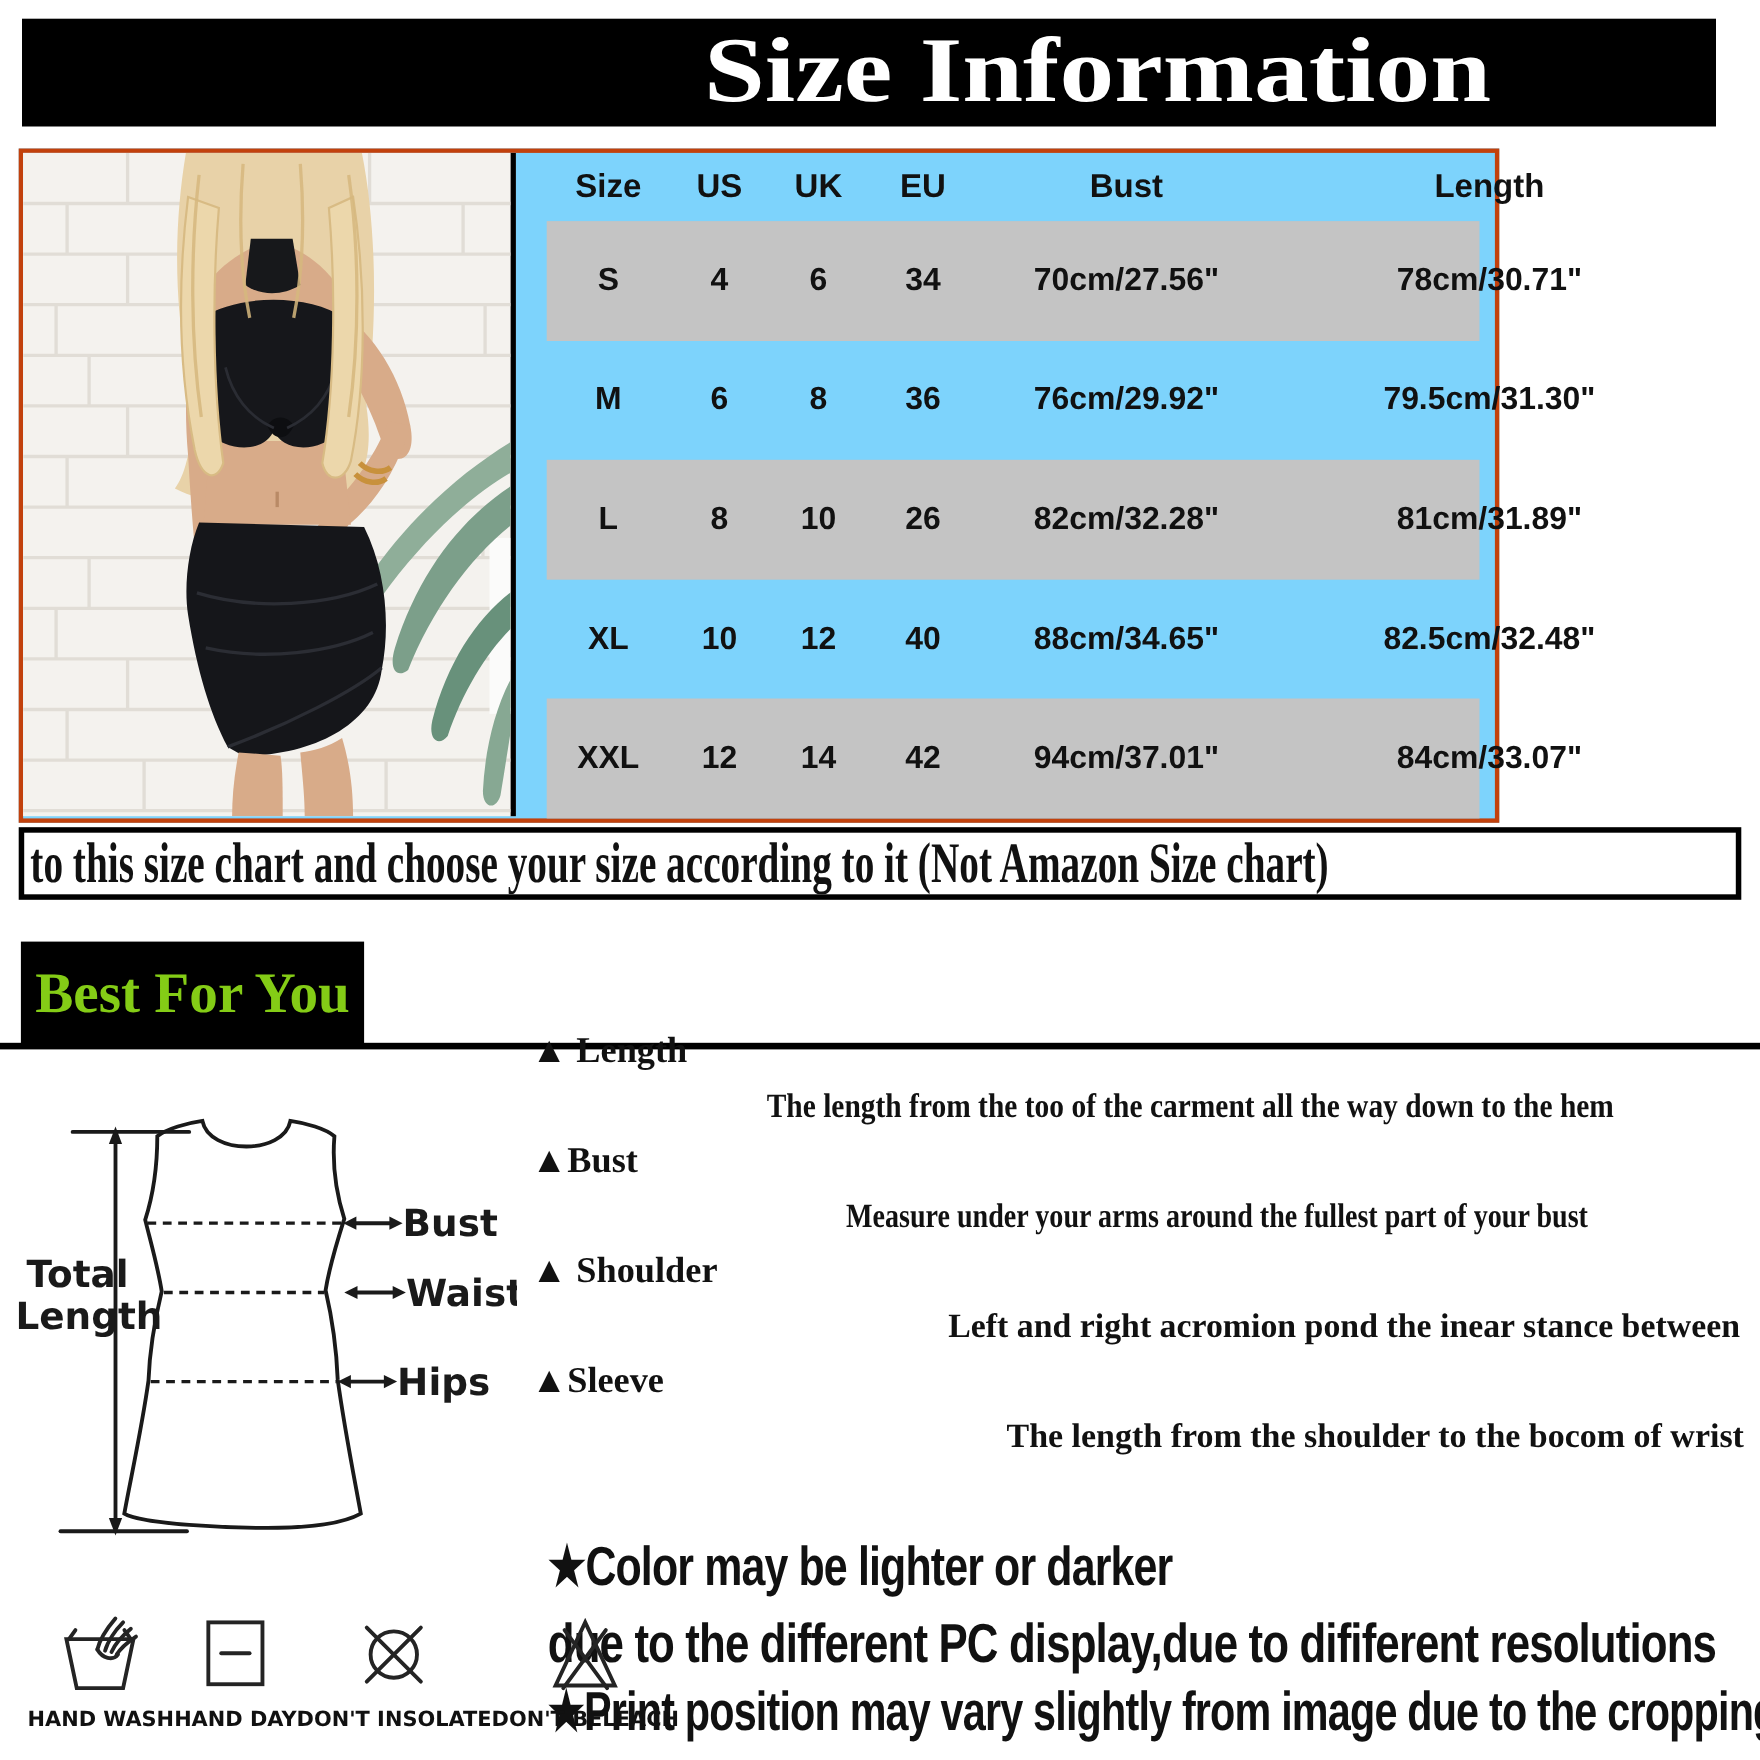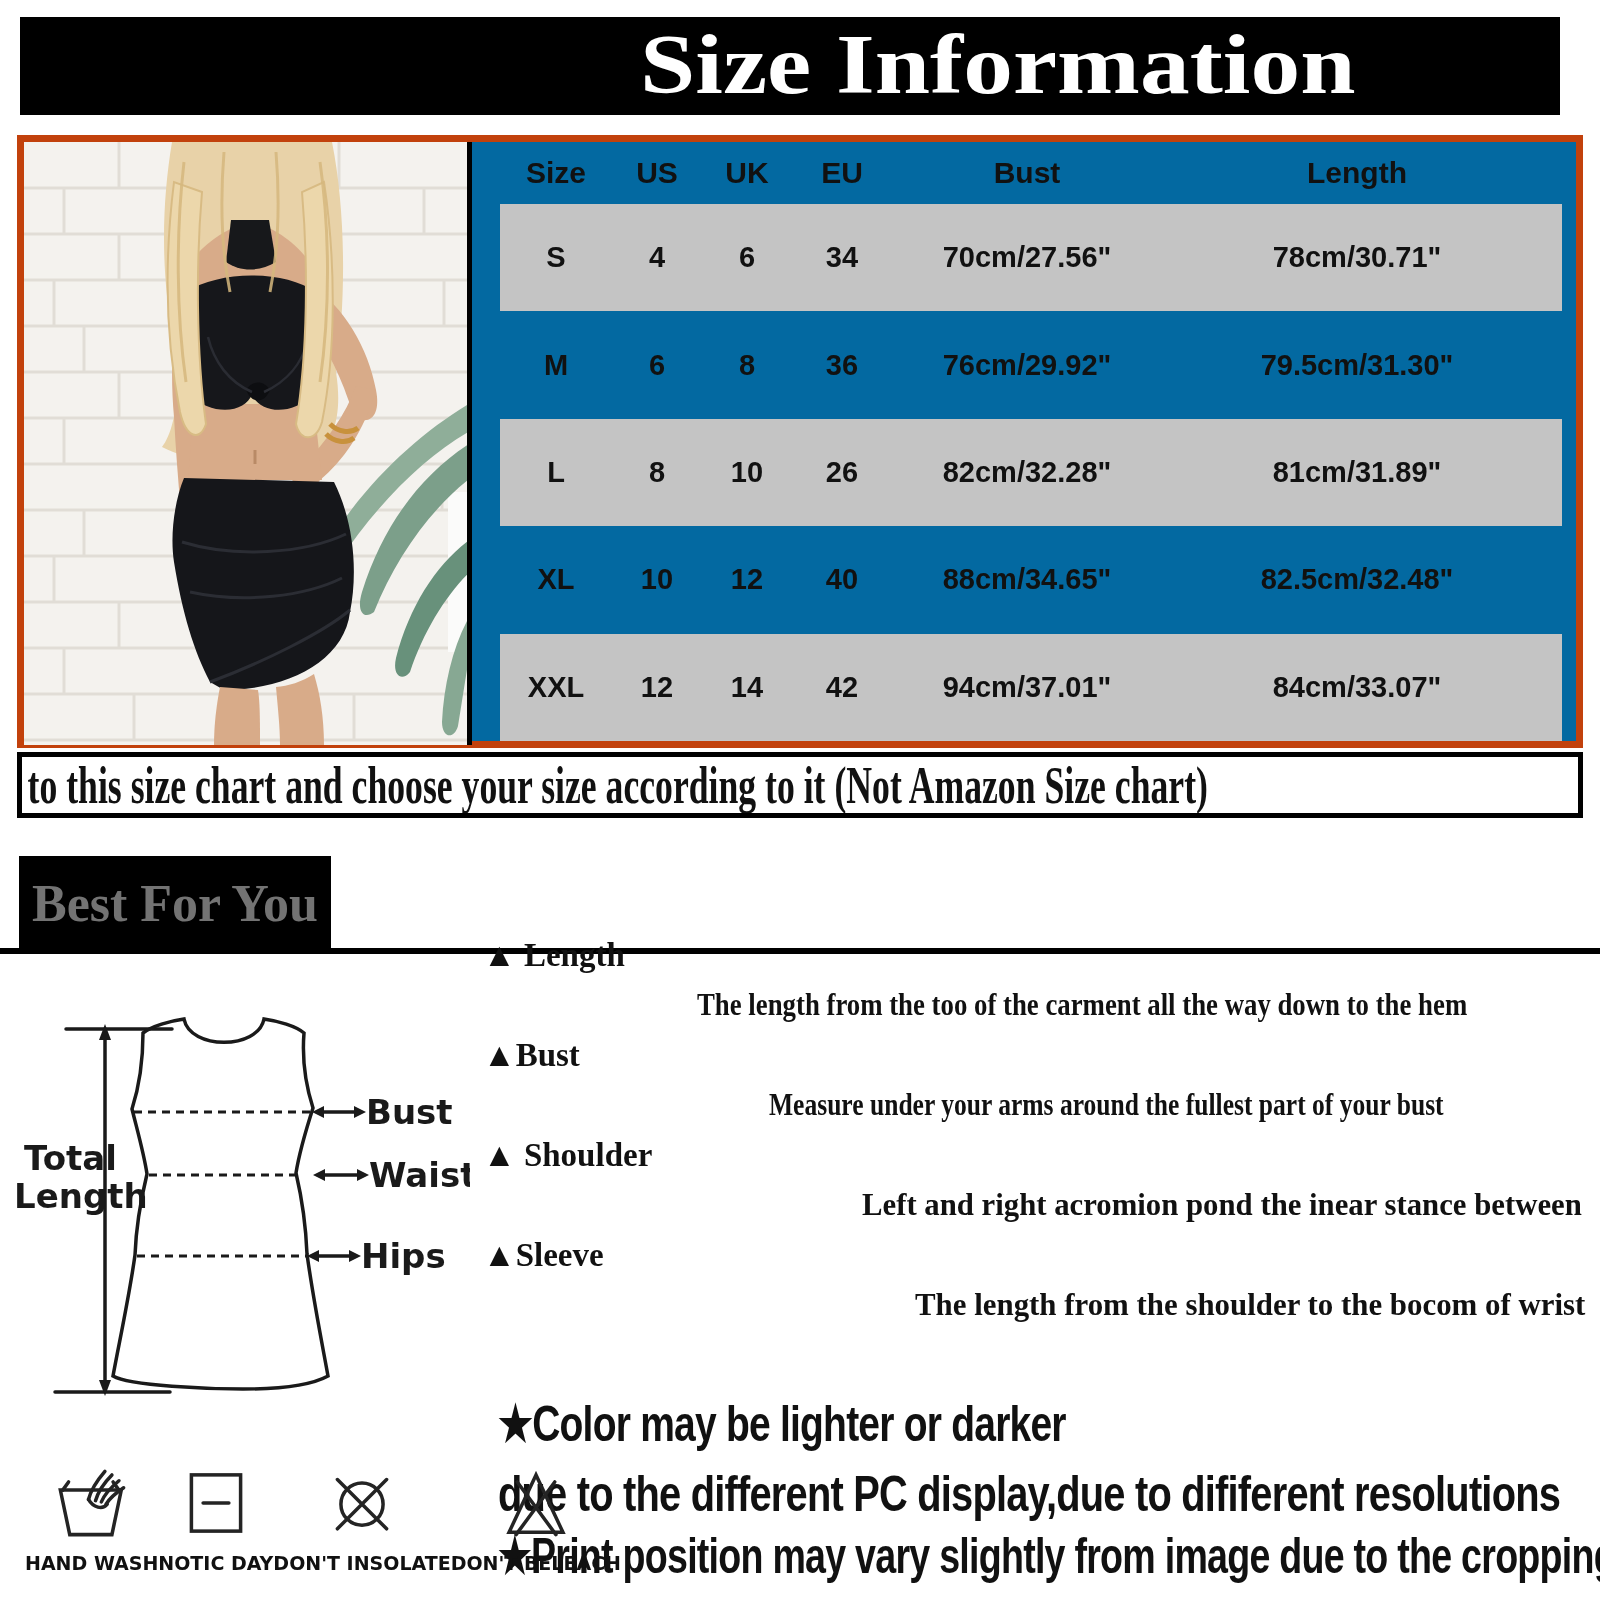"Size" .content-box { background: #0369a1 -> #7dd3fc; border: 7px solid #c2410c -> 4px solid #c2410c; width: 1566px -> 1346px }
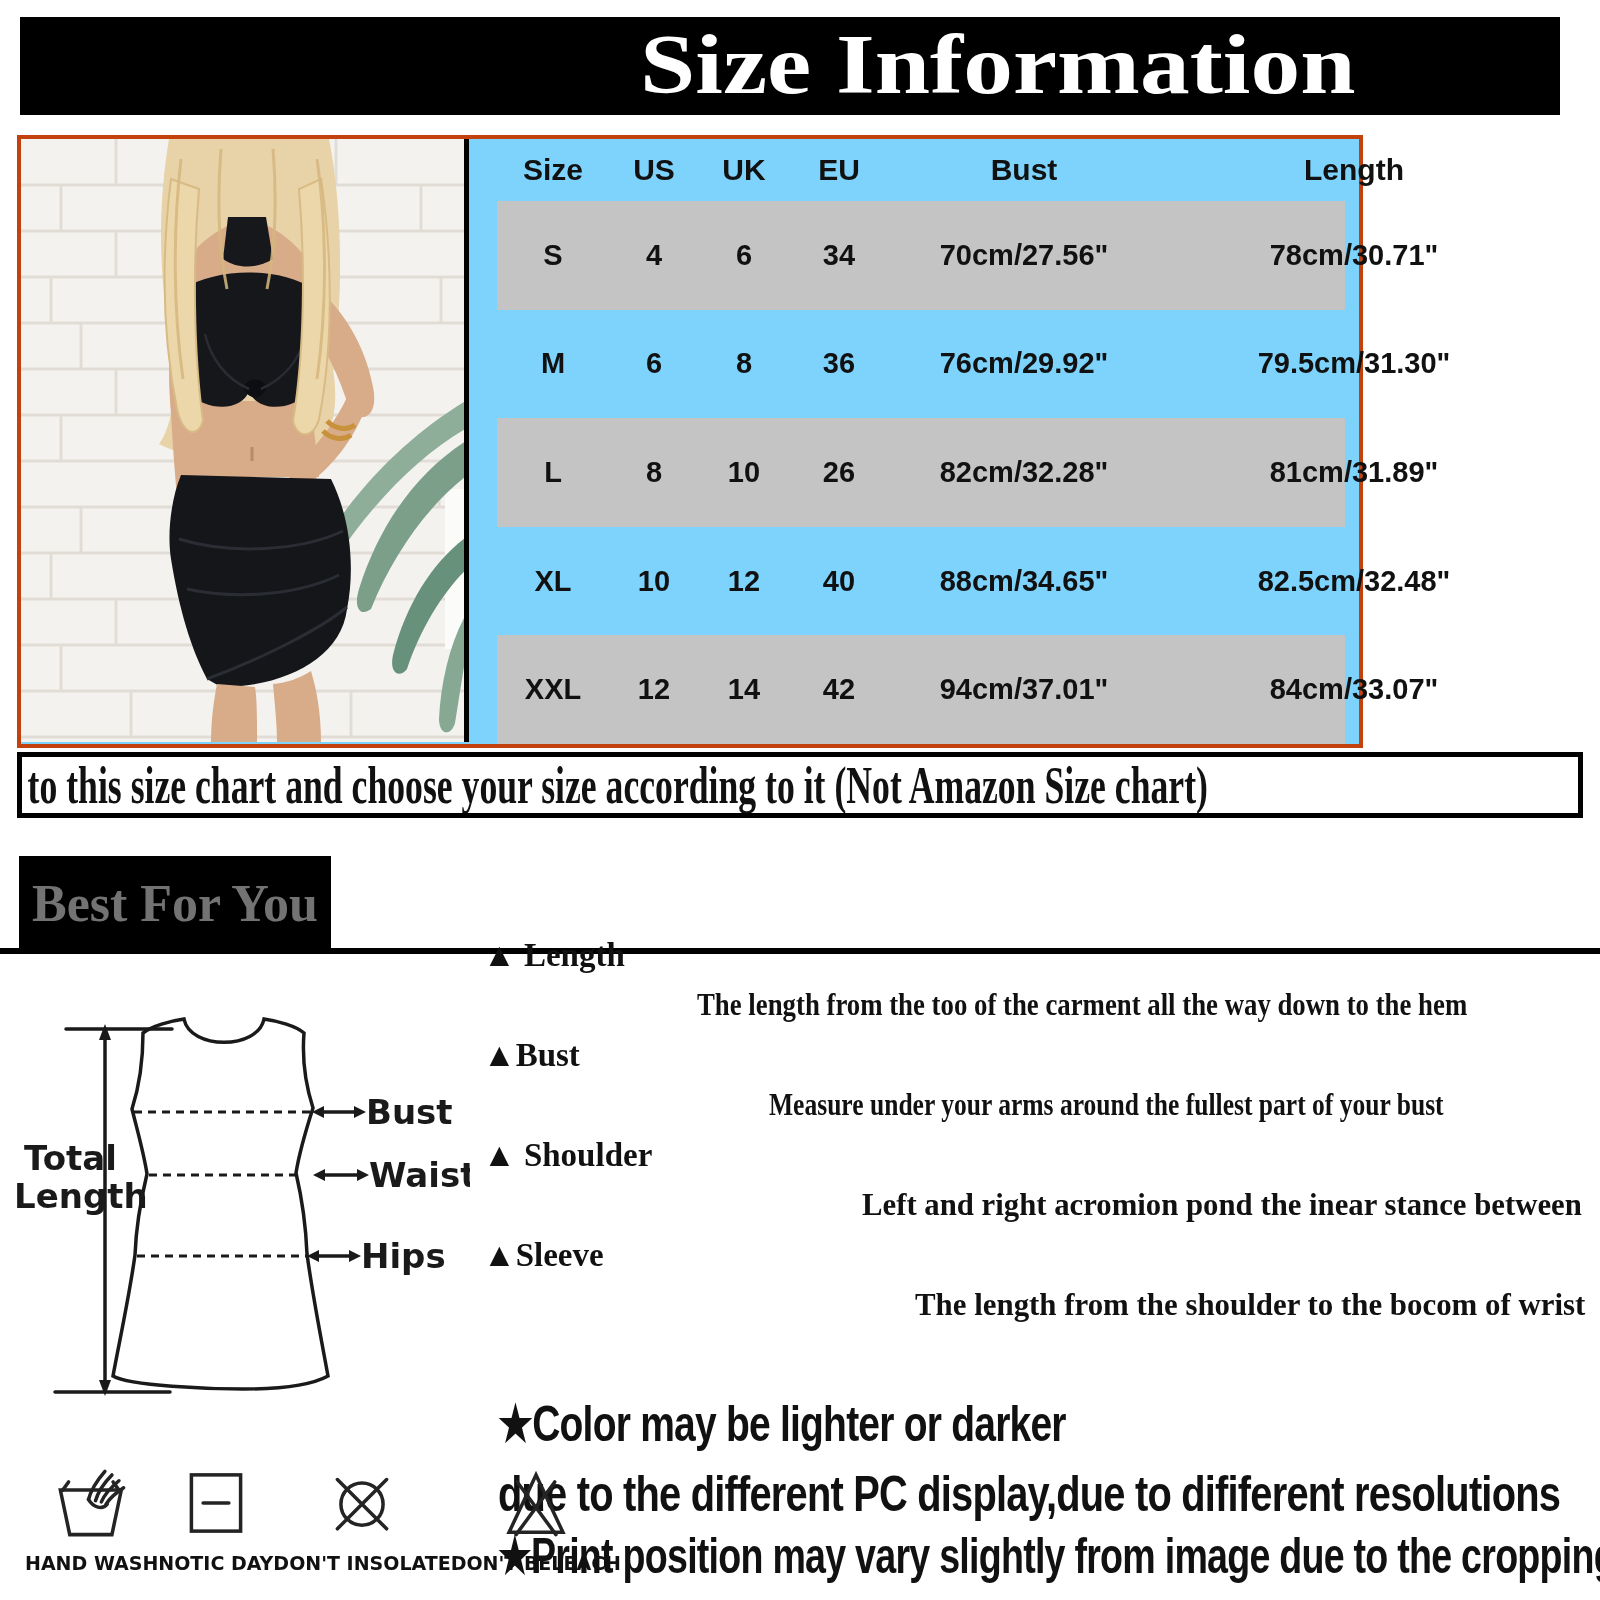"Best For You" .badge span { color: #737373 -> #84cc16 }
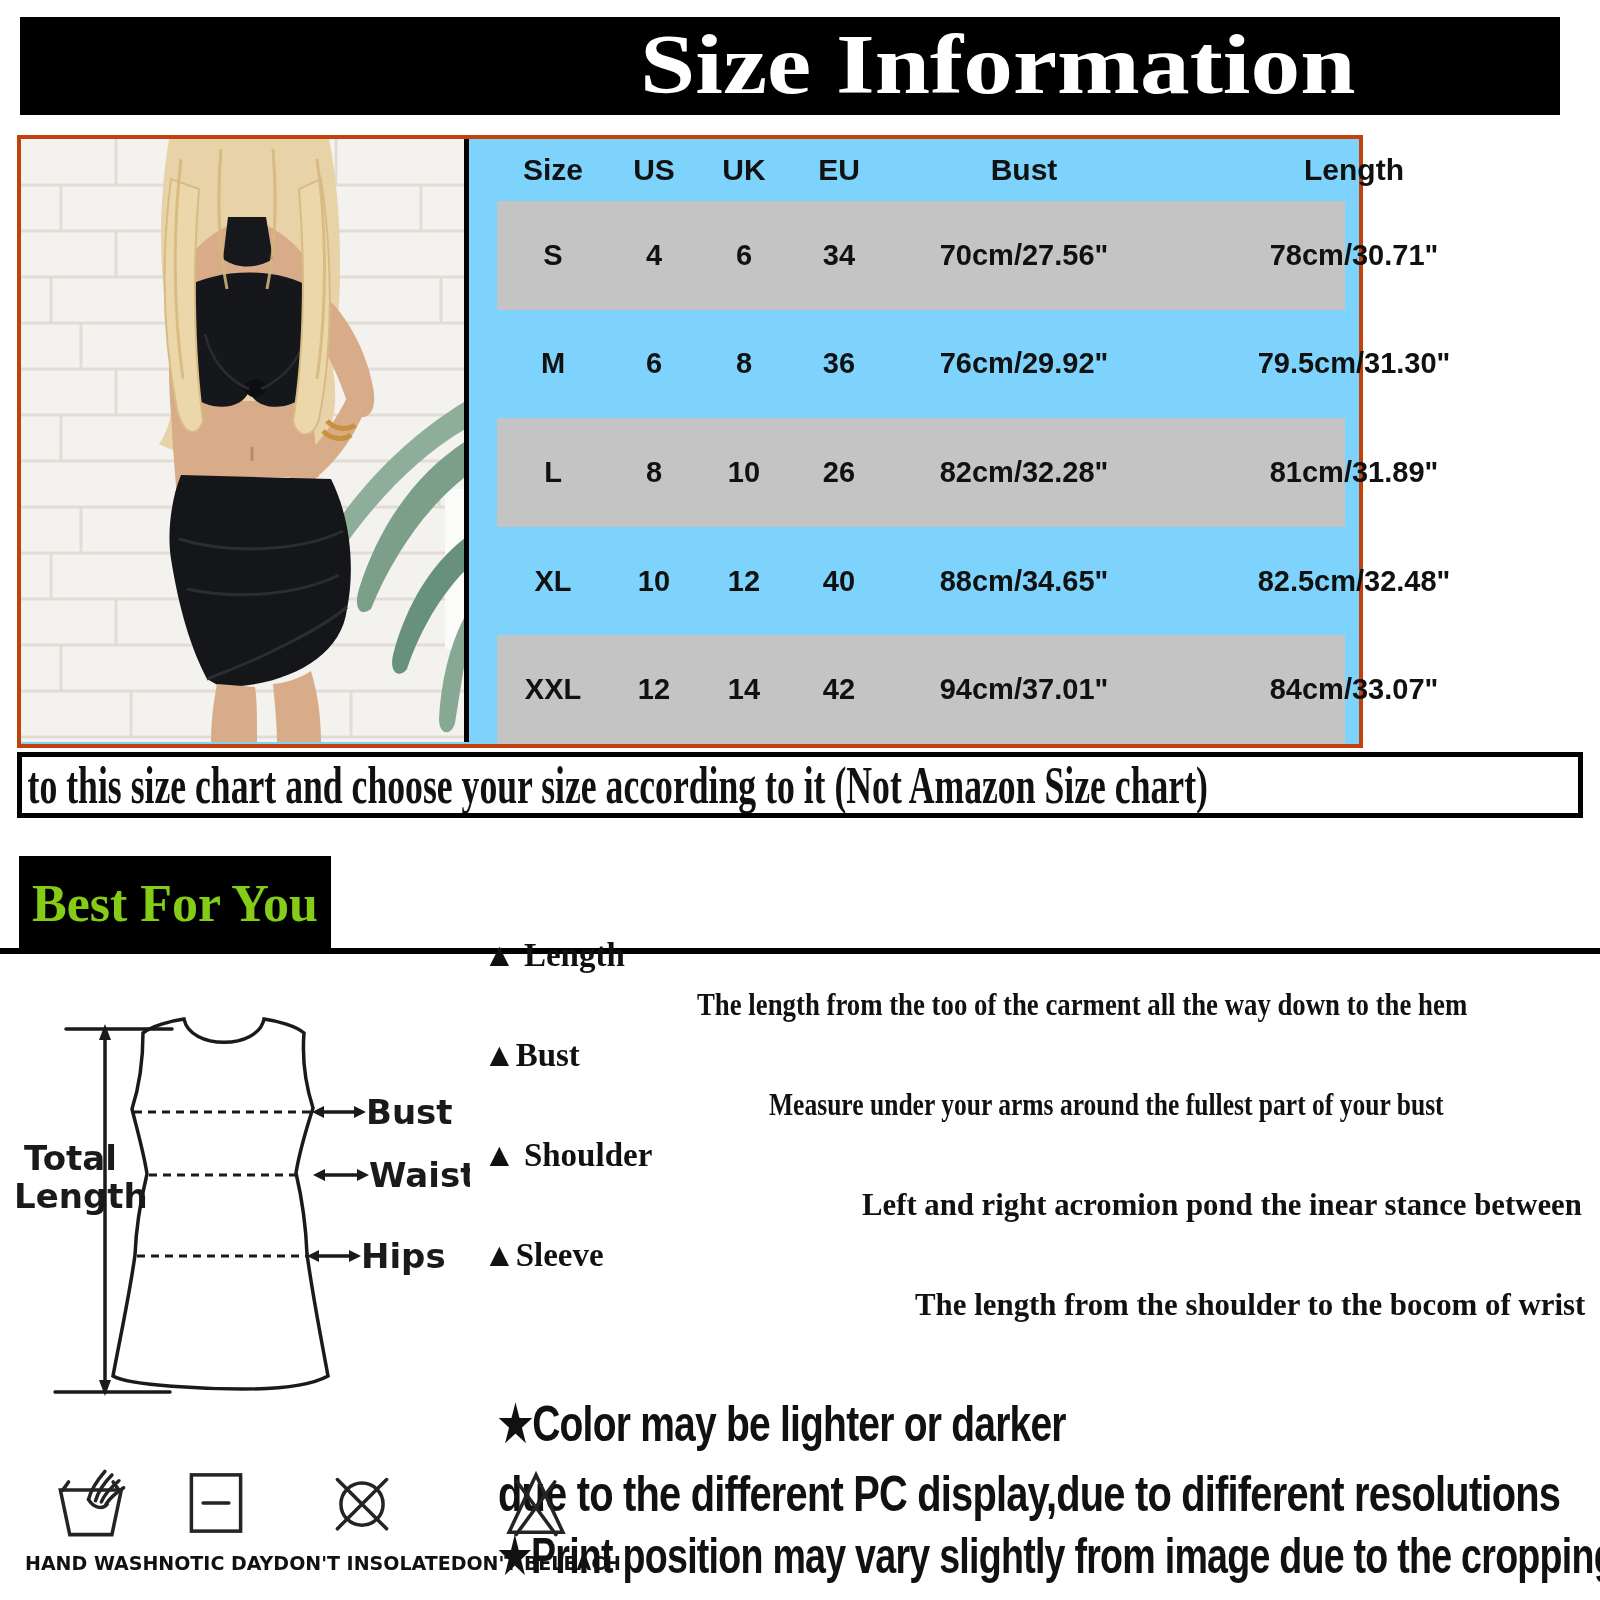"NOTIC DAY" div.care-label { text: NOTIC -> HAND }
